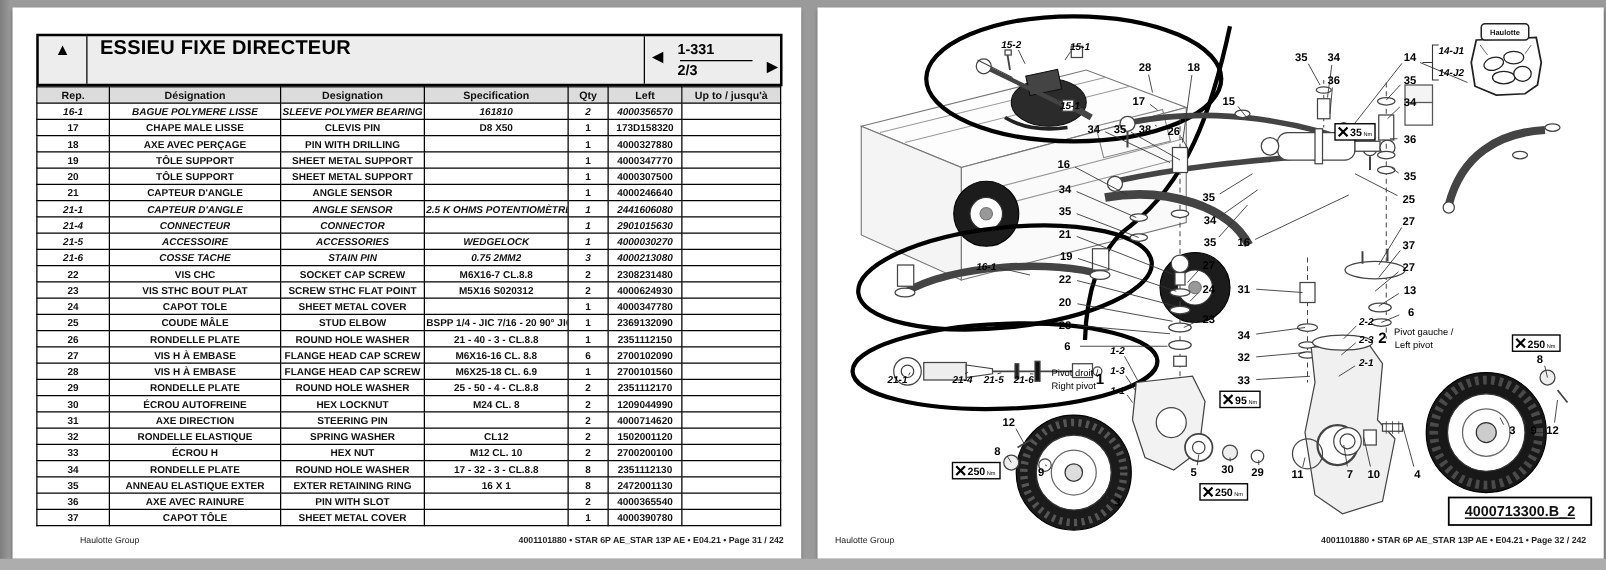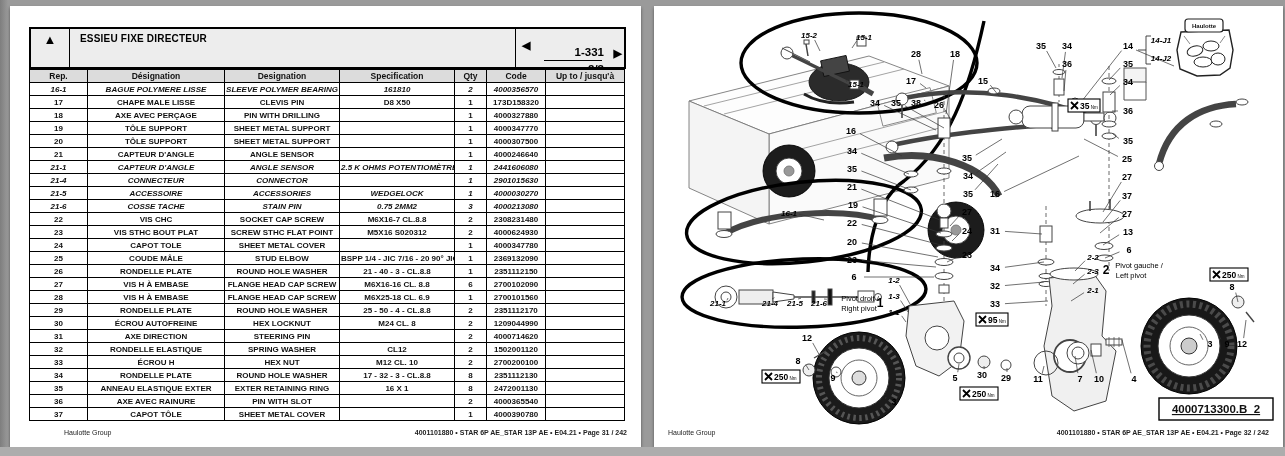"ESSIEU FIXE DIRECTEUR" .hdr-titles { font-size: 10px -> 16px }
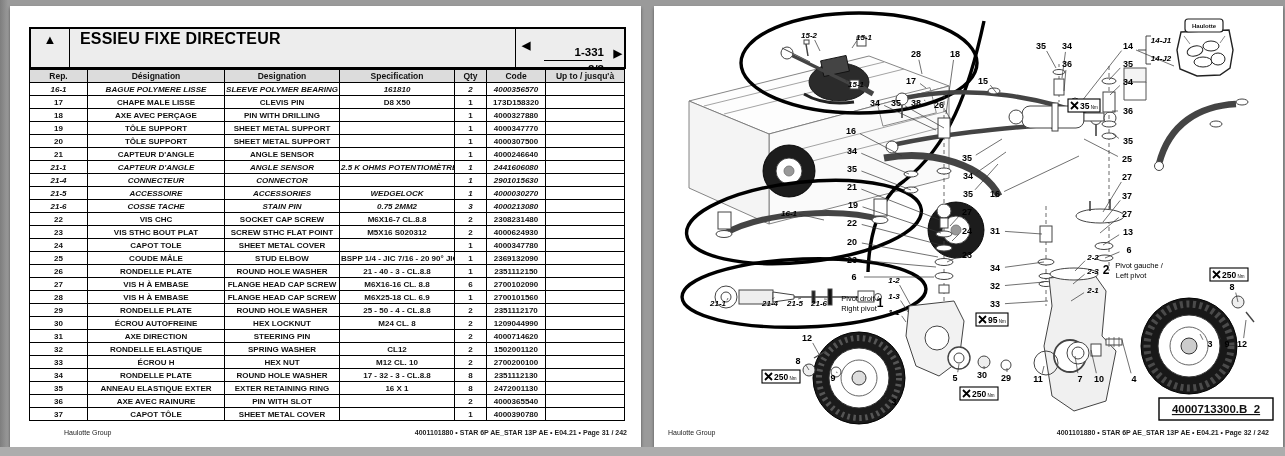"1-331" .hdr-nav .num { text-align: right -> left; top: 15px -> 3px }
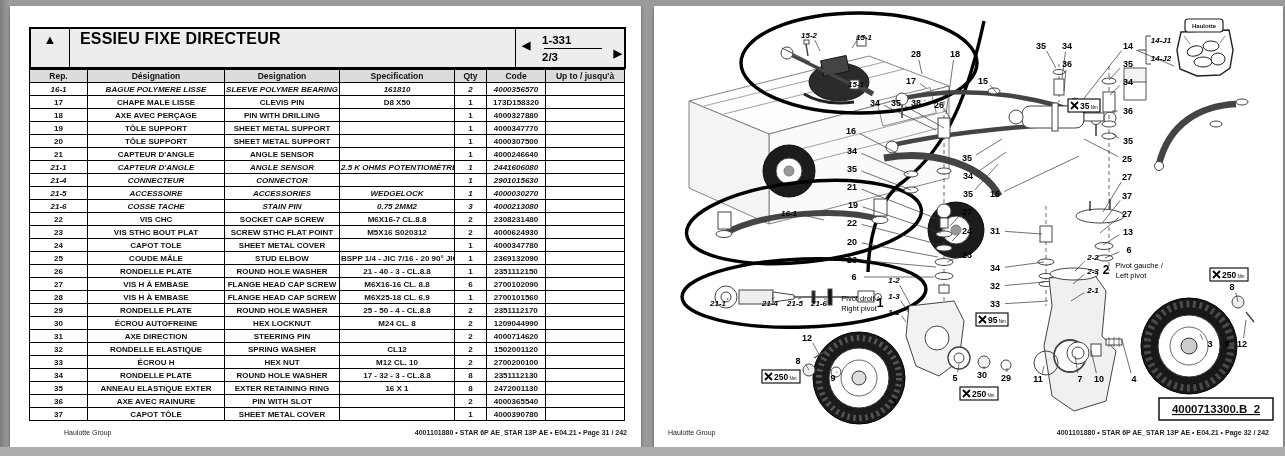"Code" th { text: Code -> Left }
